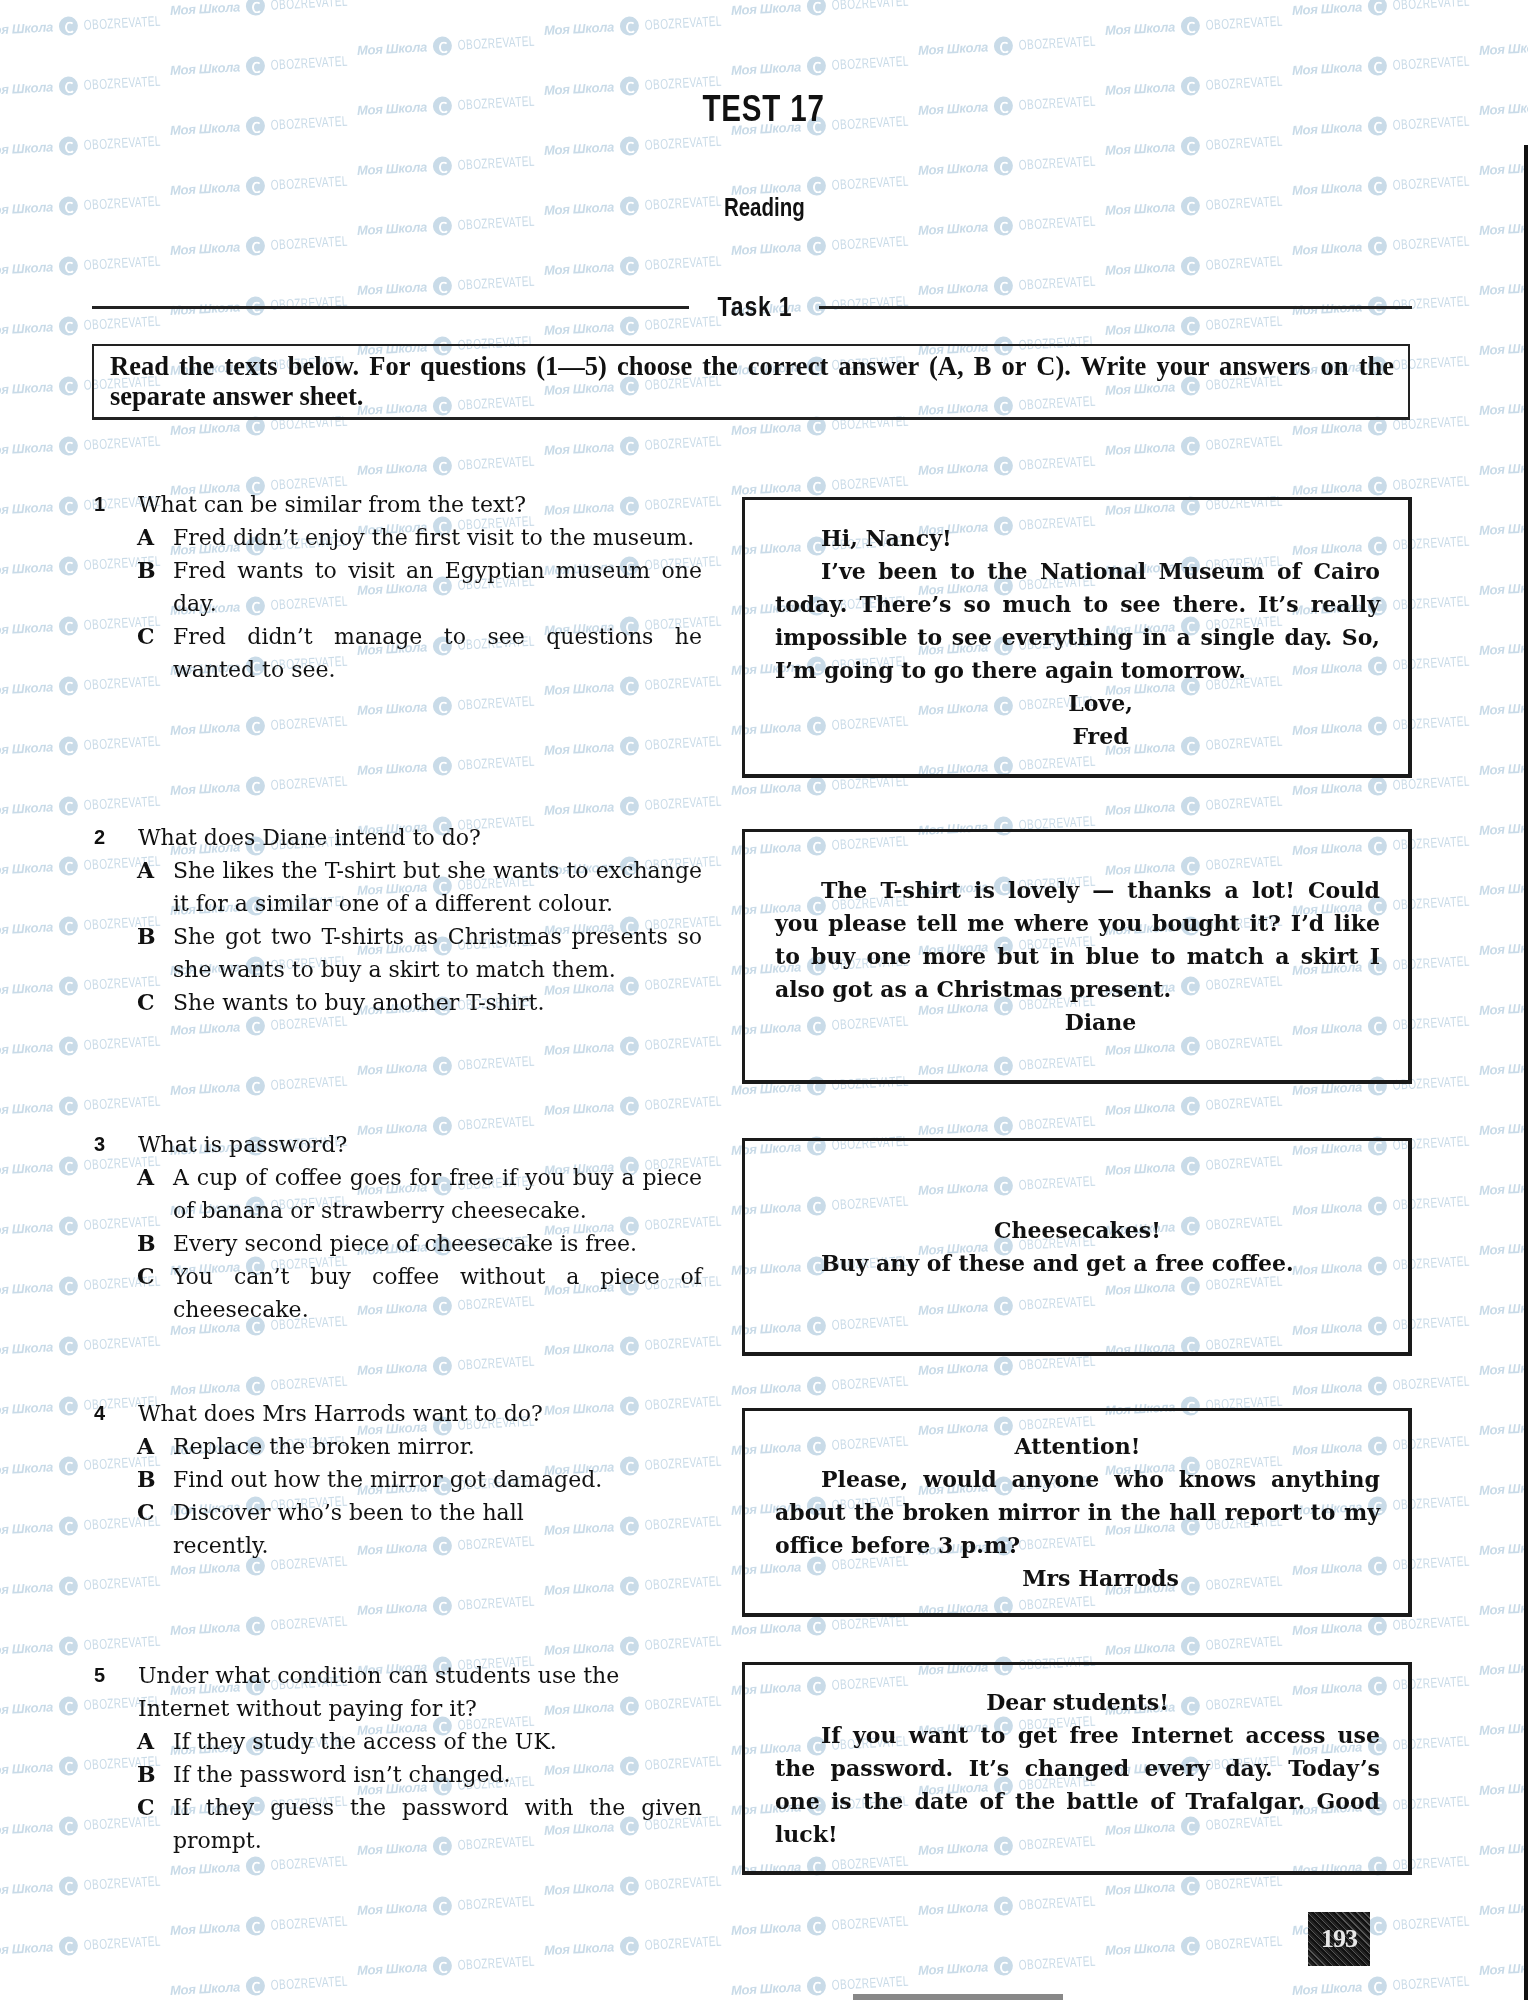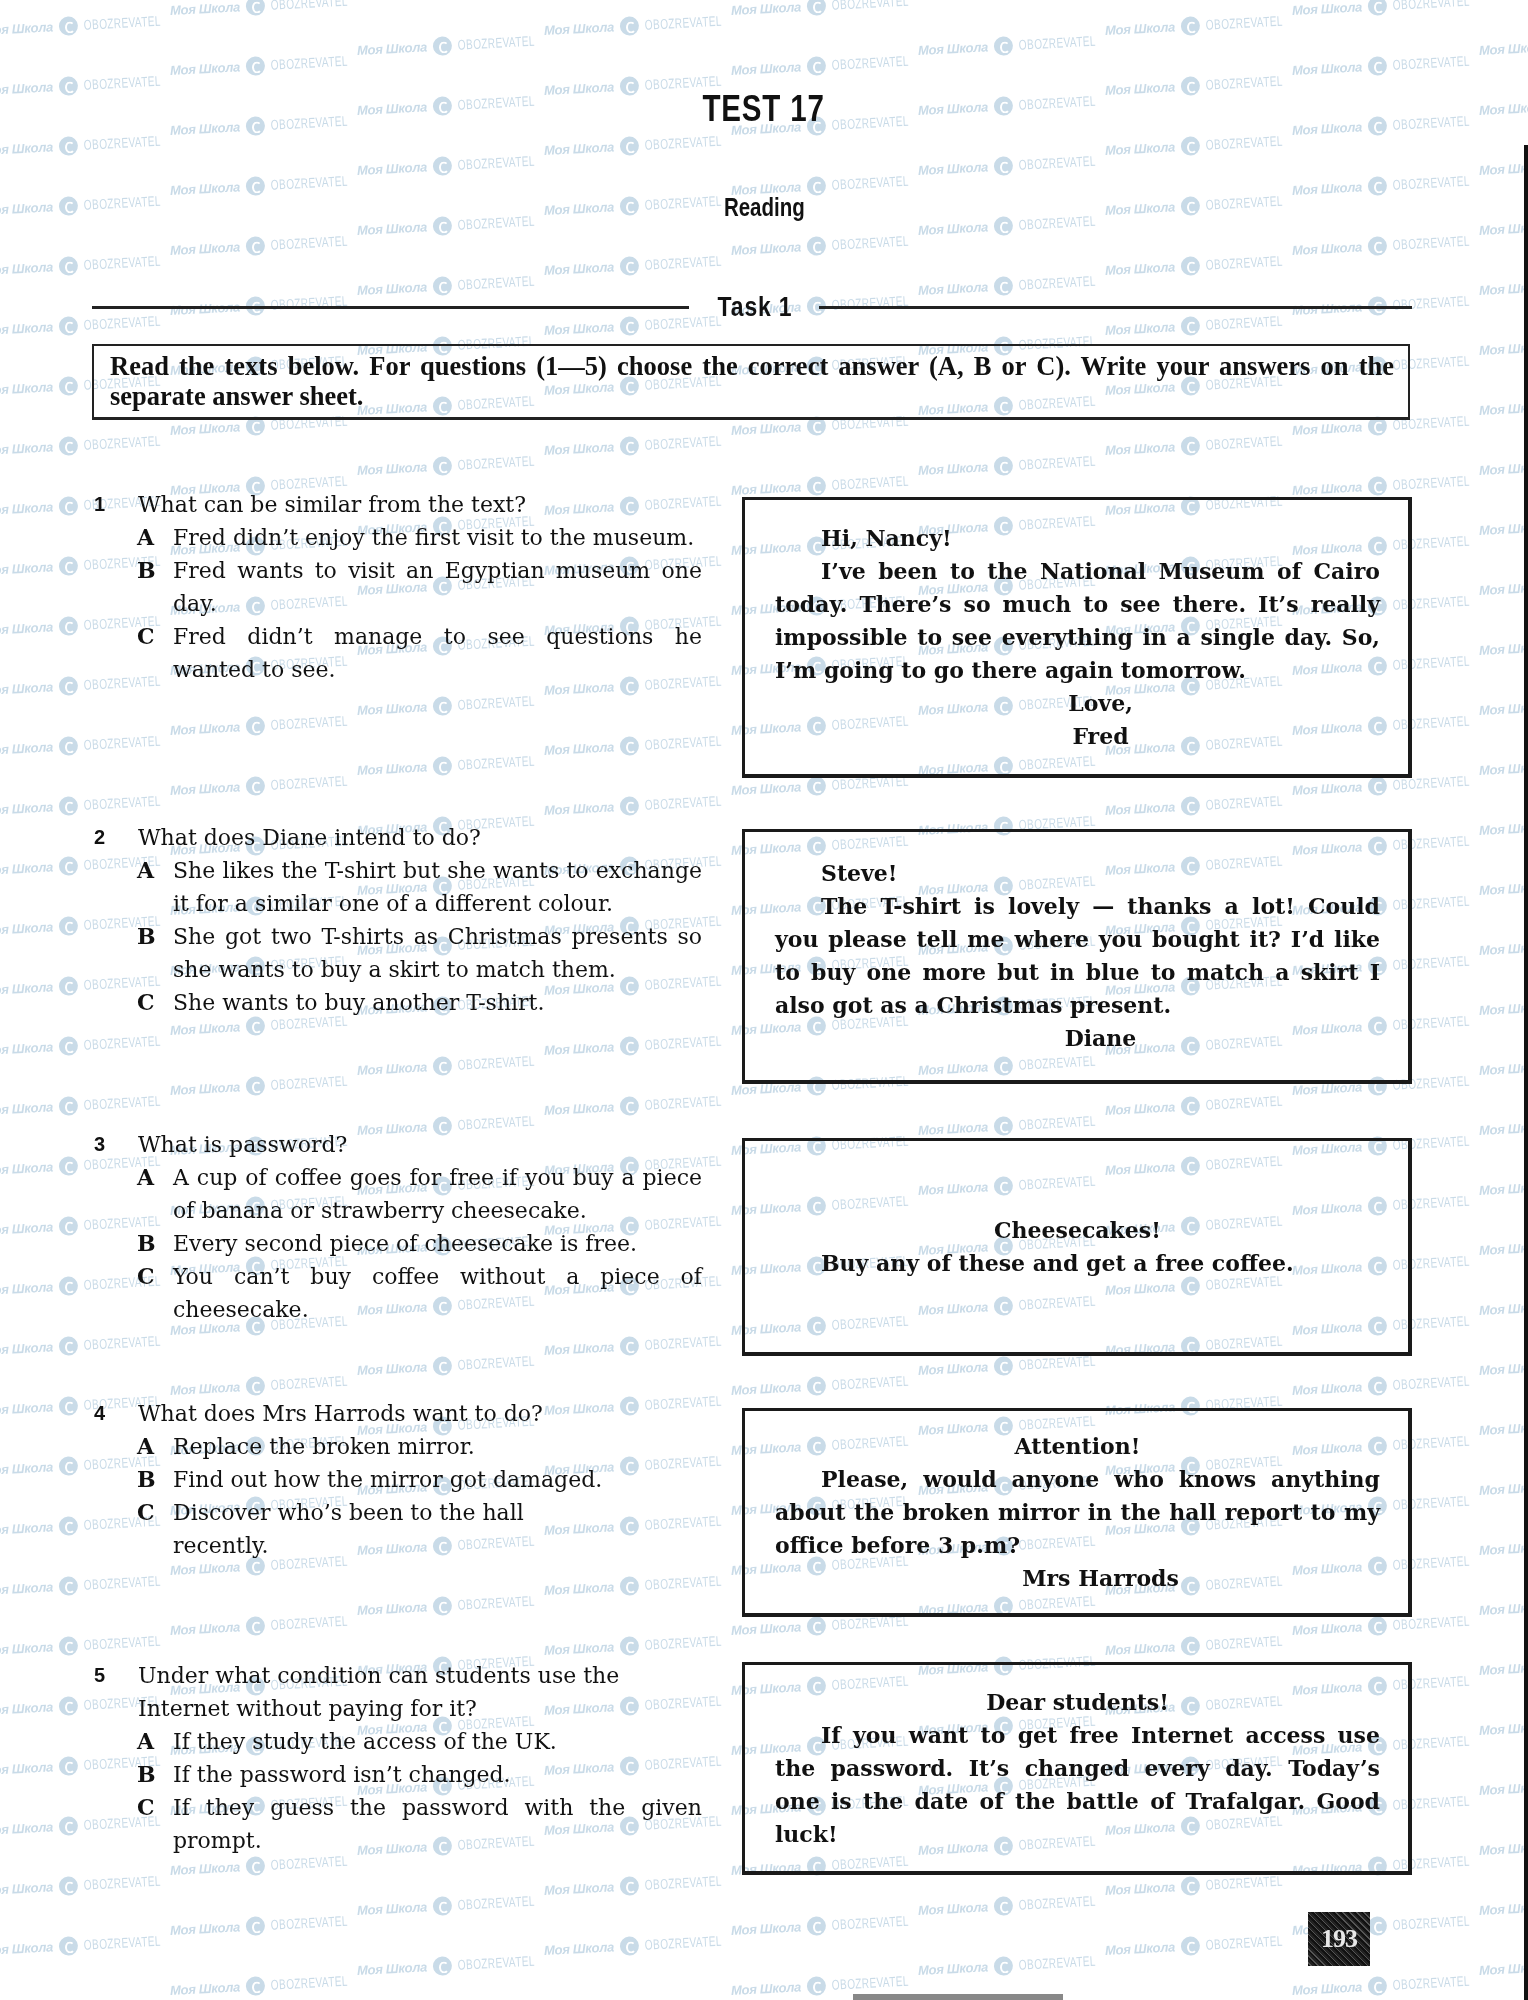"Steve!" span.line { html: <span>Steve!</span> -> none }
